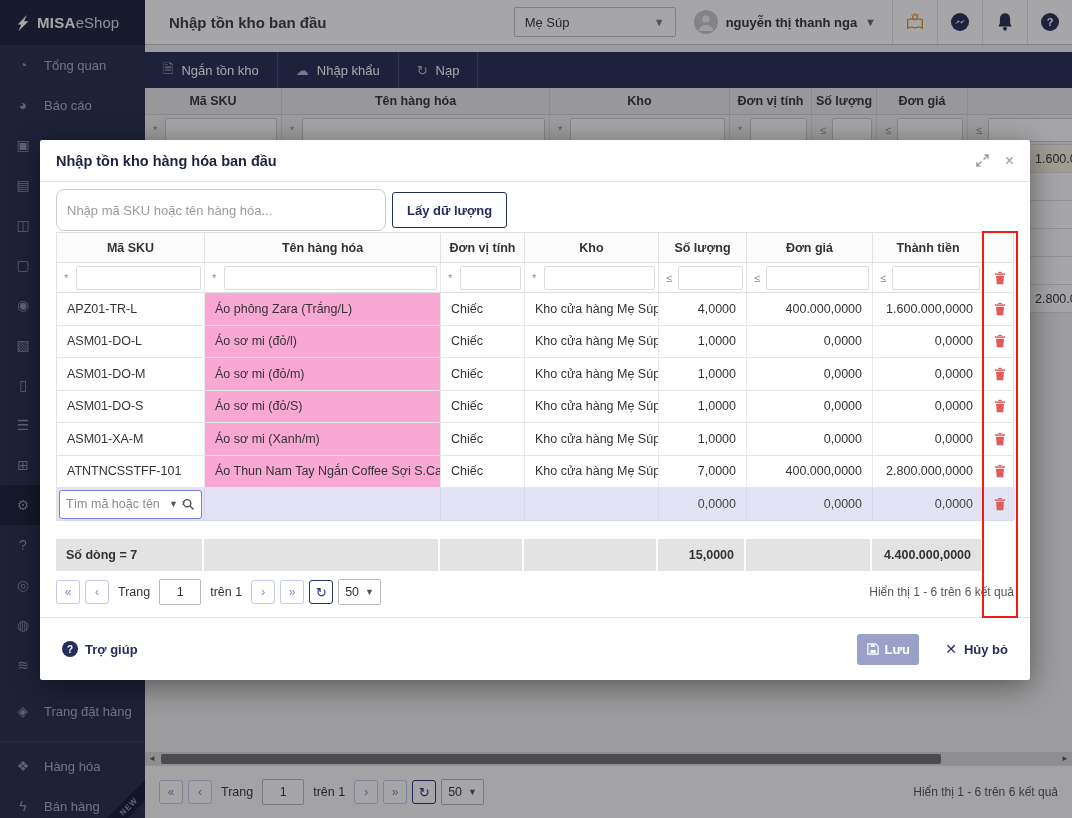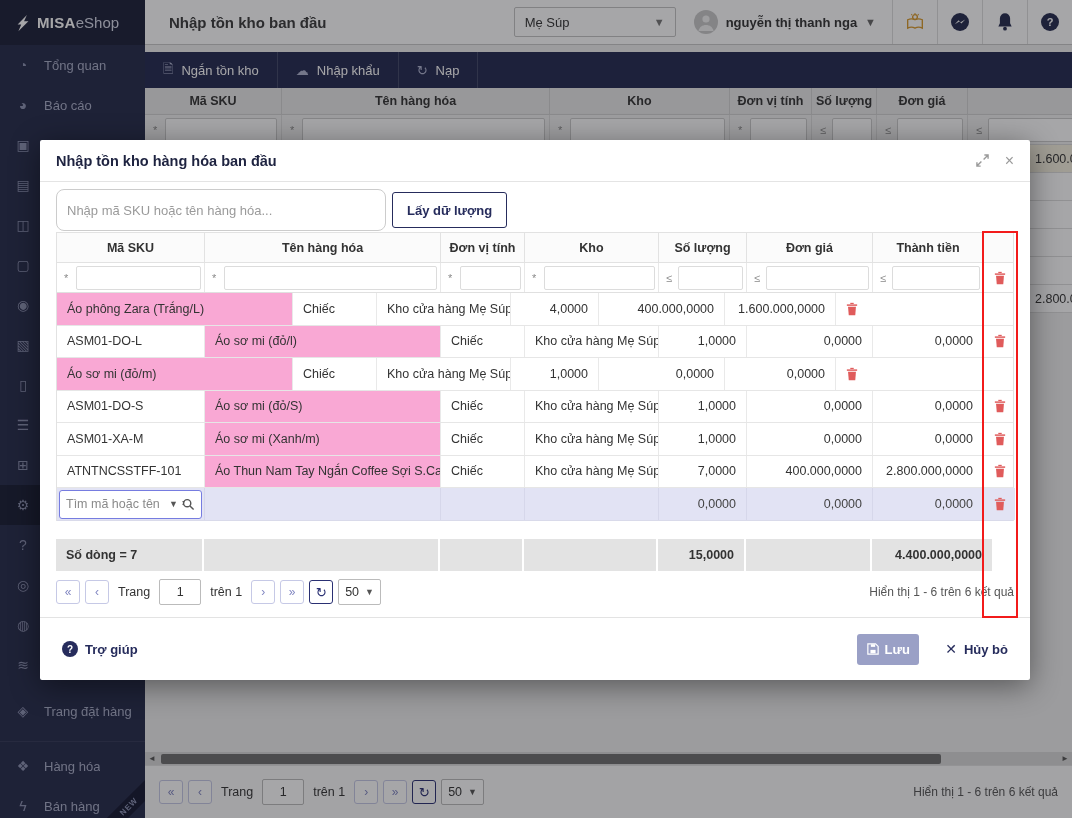"APZ01-TR-L" div.mt-cell { html: none -> <div>APZ01-TR-L</div> }
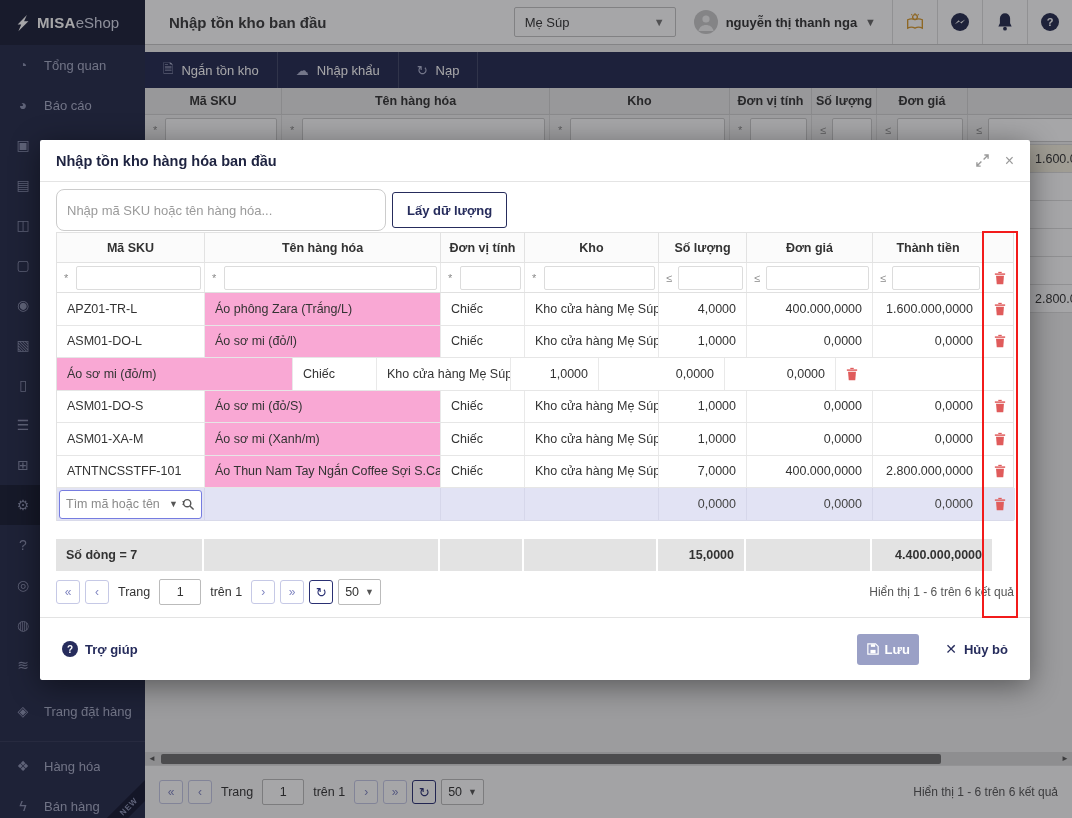"ASM01-DO-M" div.mt-cell { html: none -> <div>ASM01-DO-M</div> }
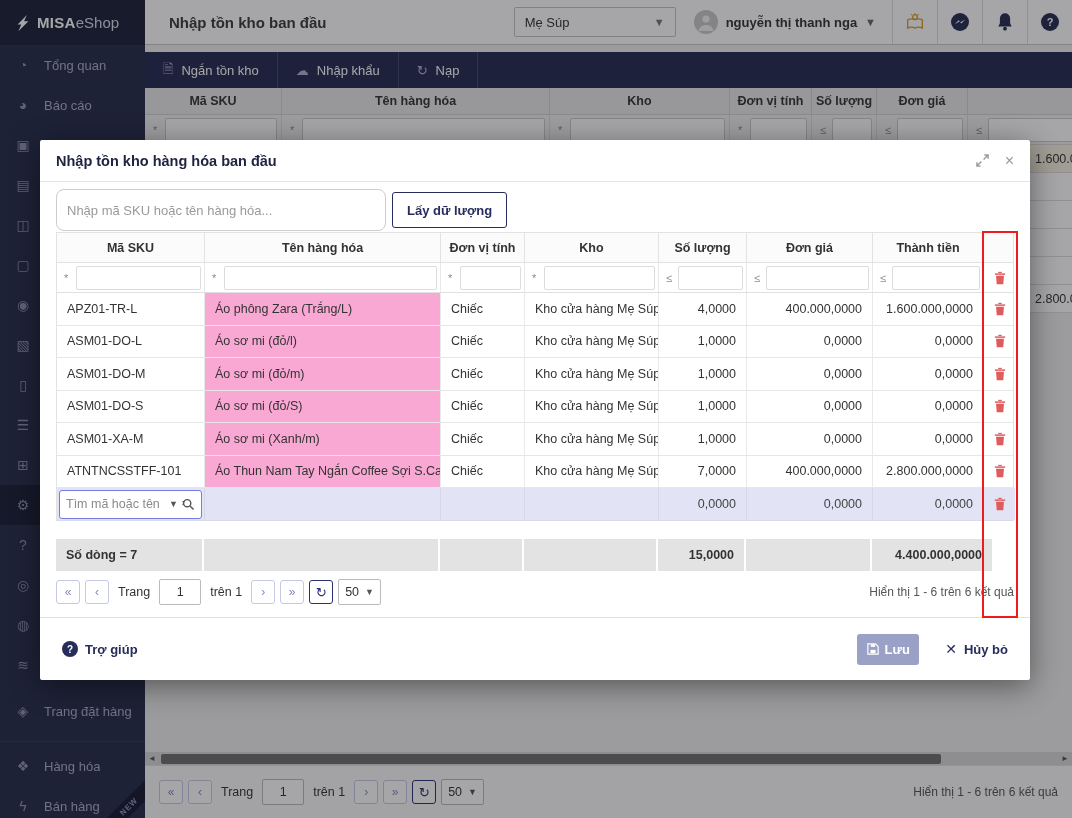"4.400.000,0000" div.ms-cell { width: 120px -> 109px }
